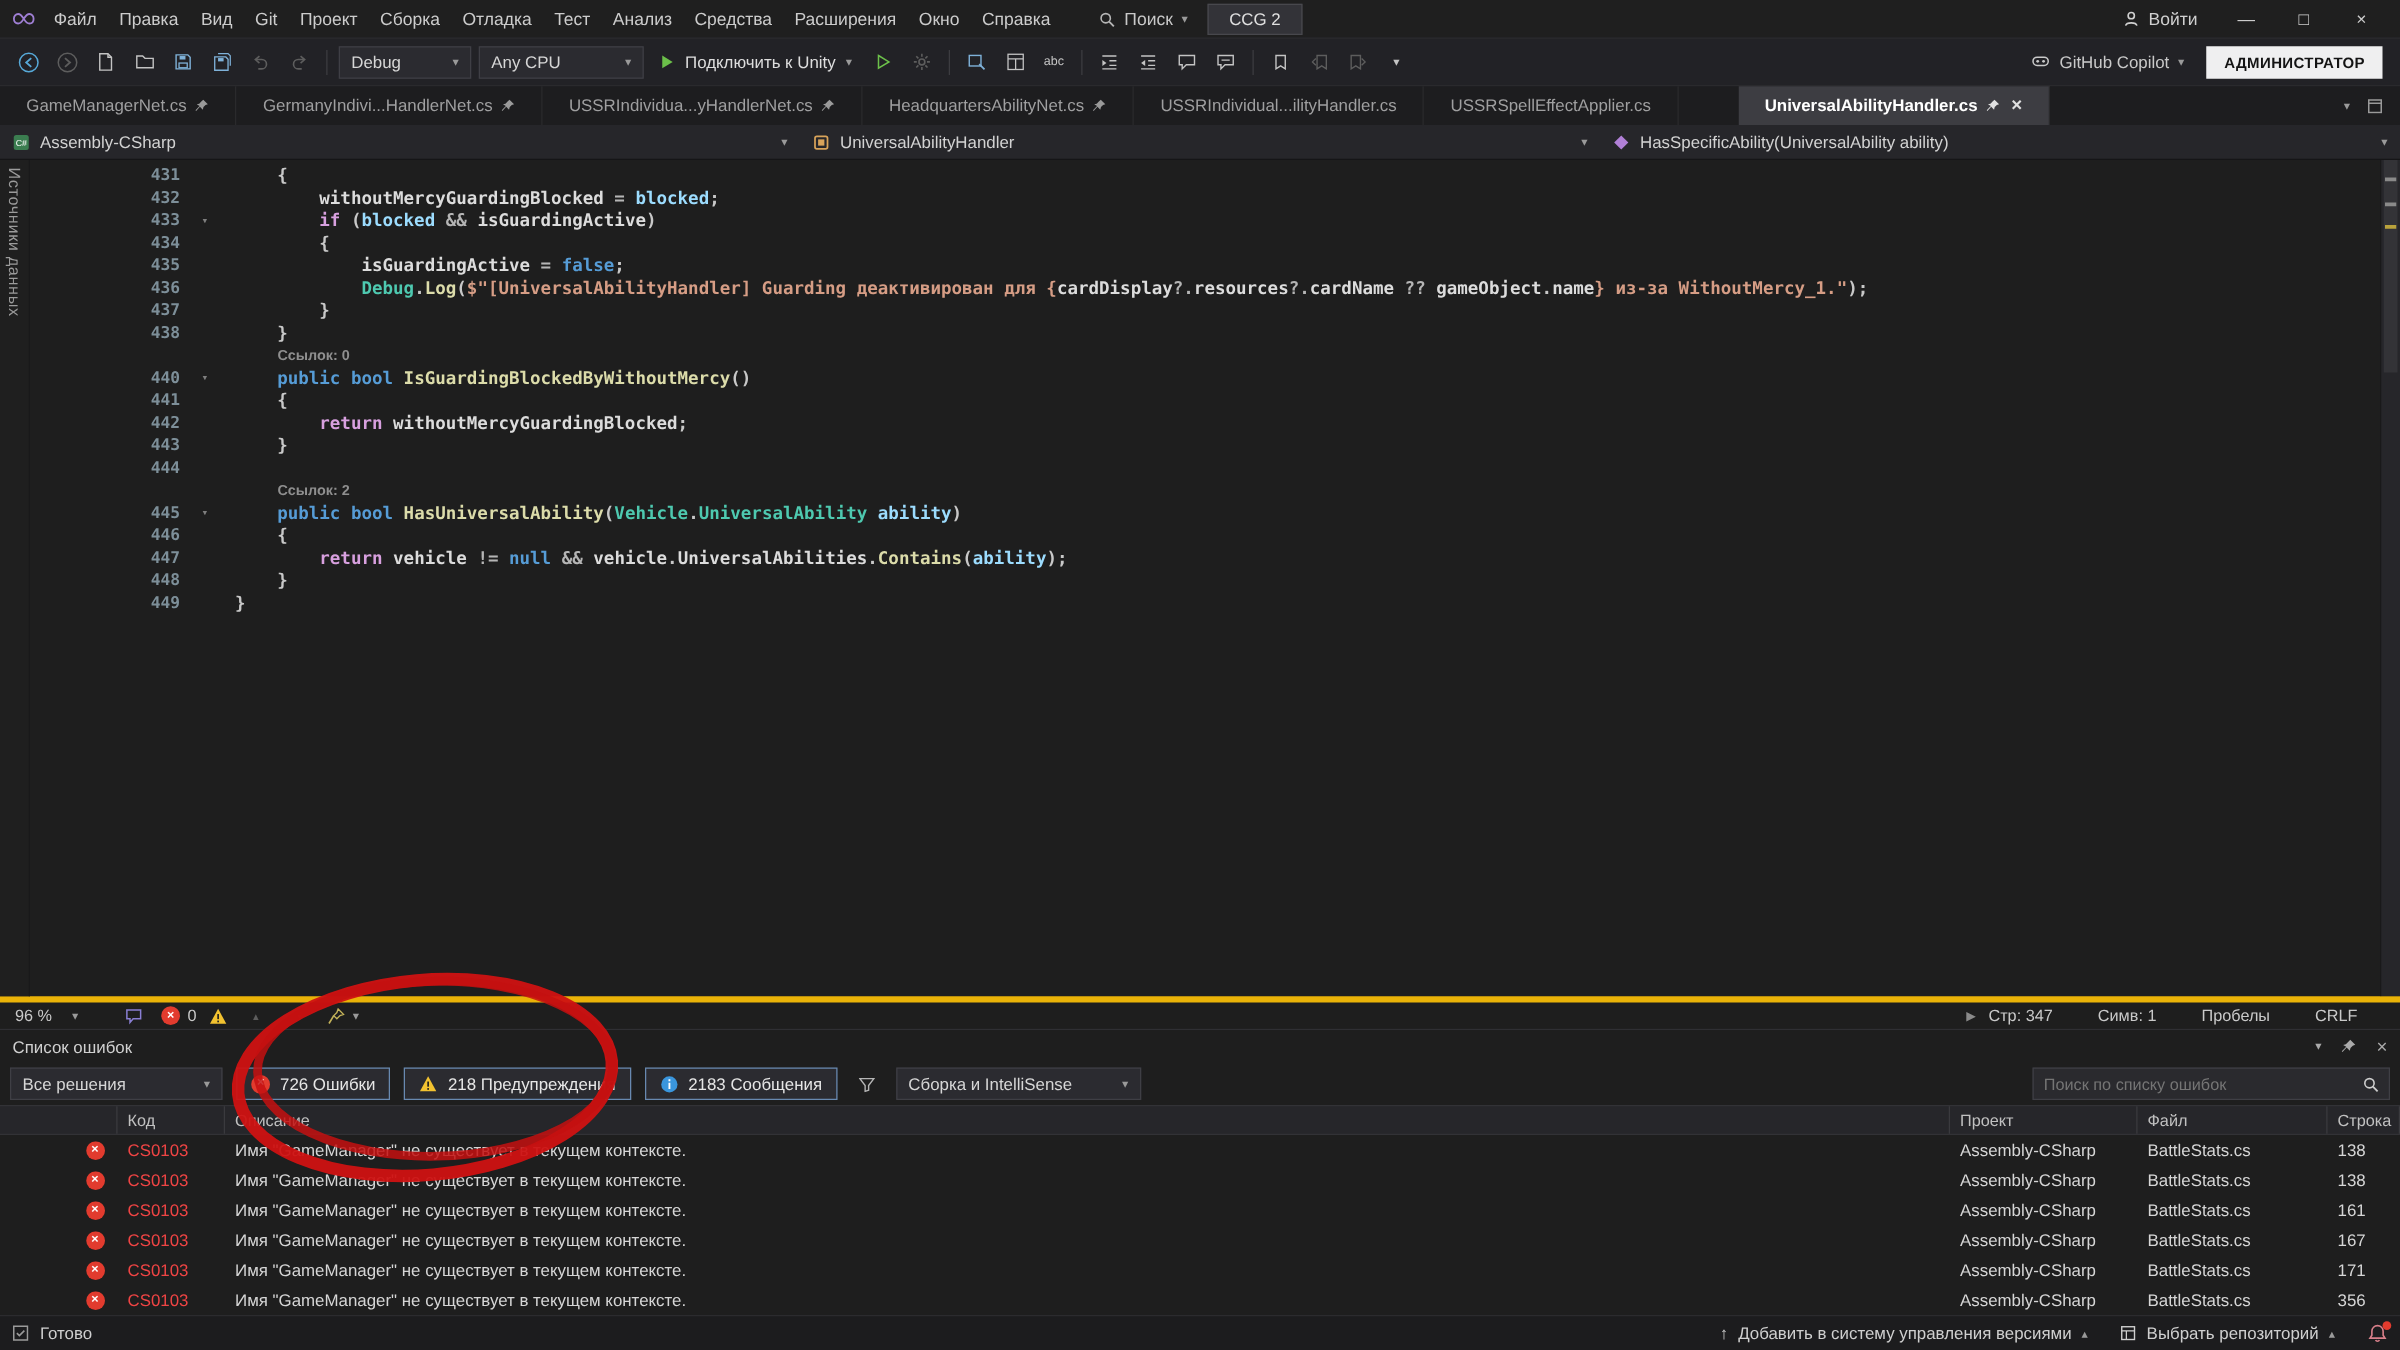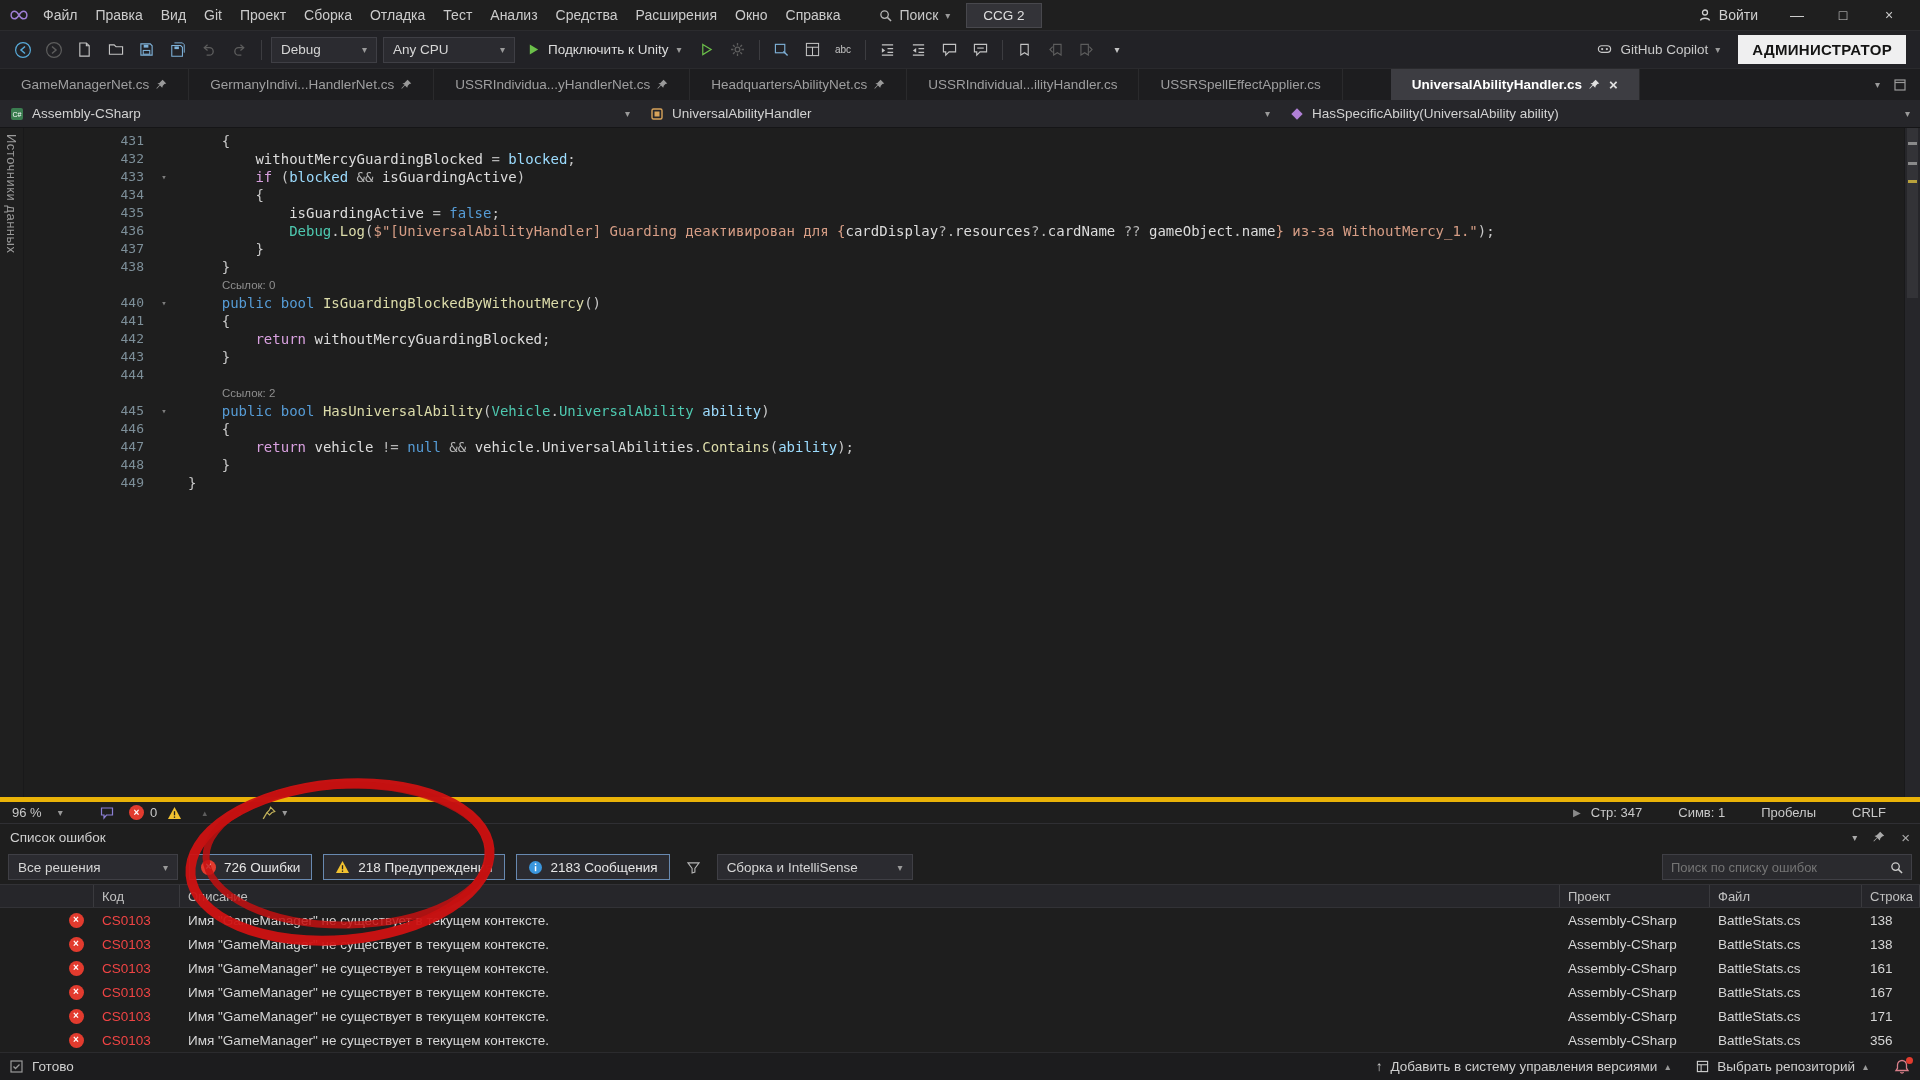"АДМИНИСТРАТОР" .admin-btn { font-size: 15px -> 12px }
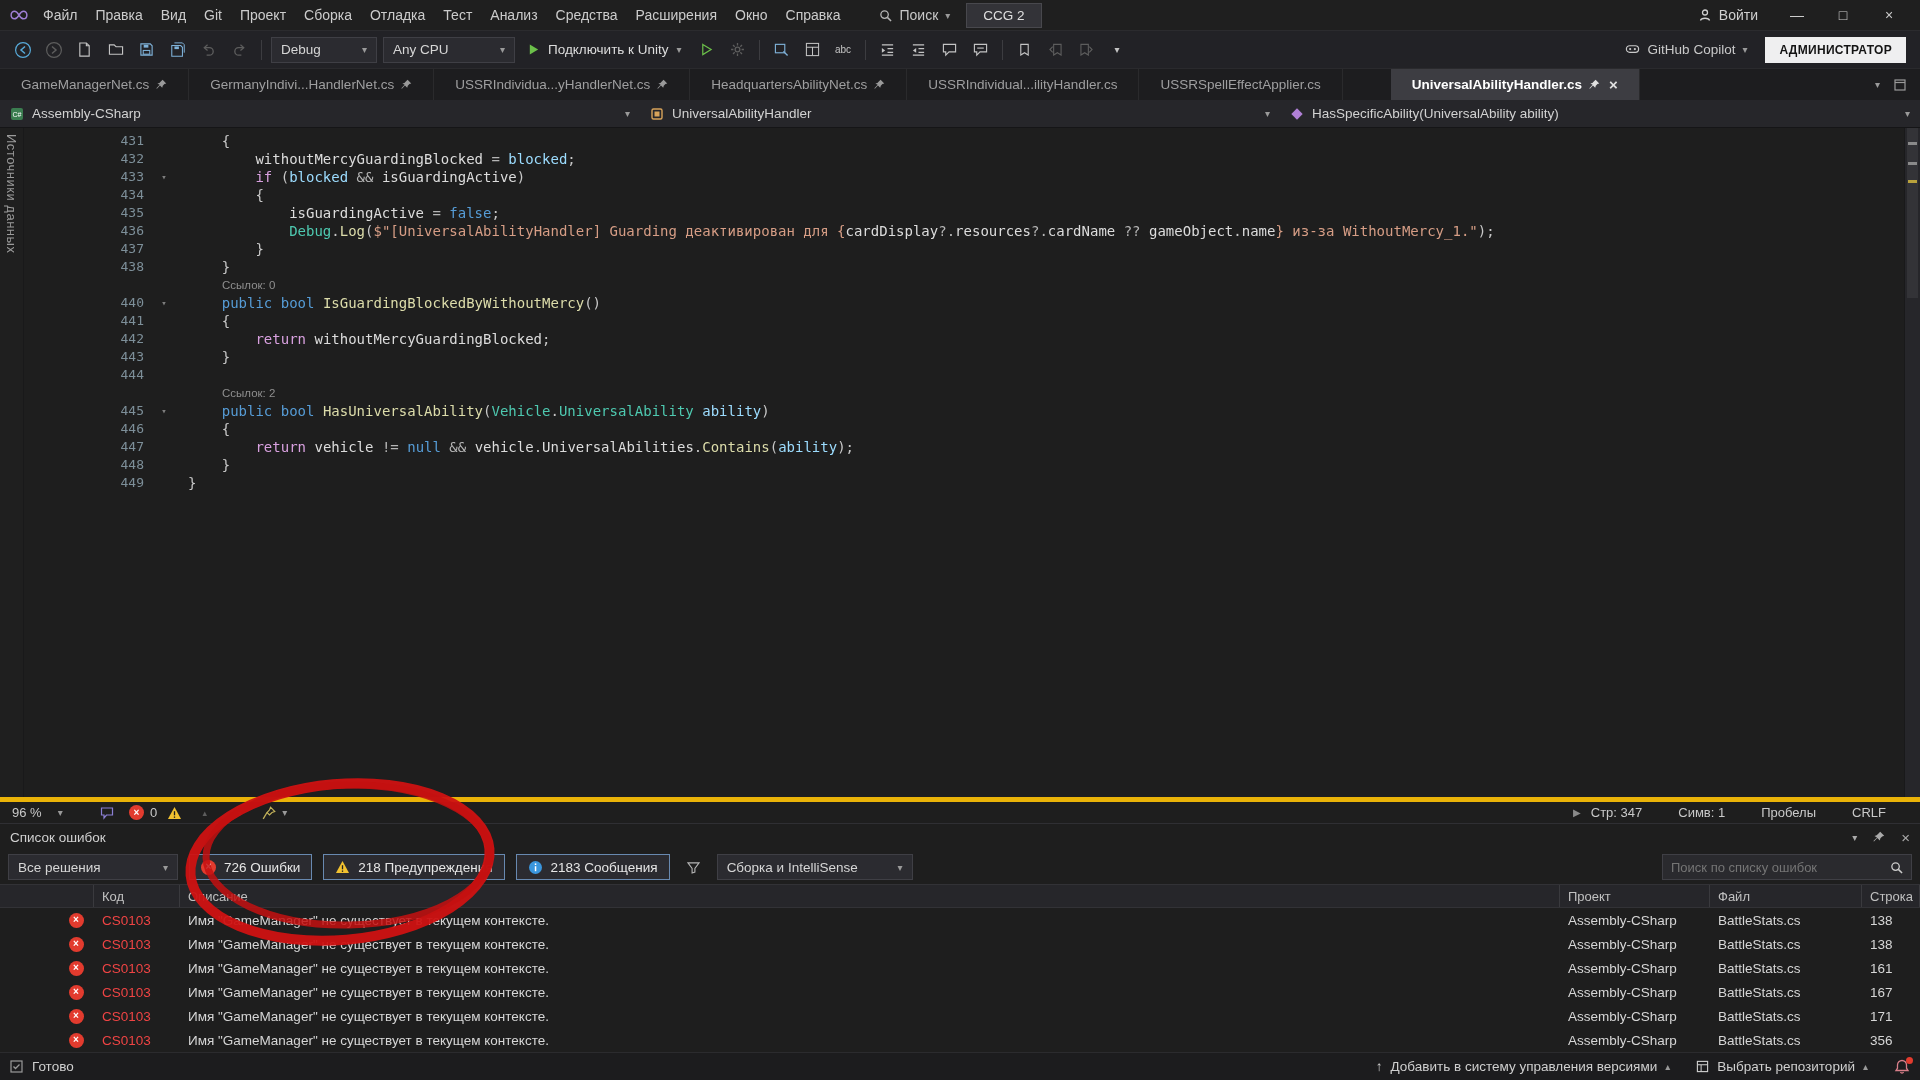"431" .cl { font-weight: none -> bold }
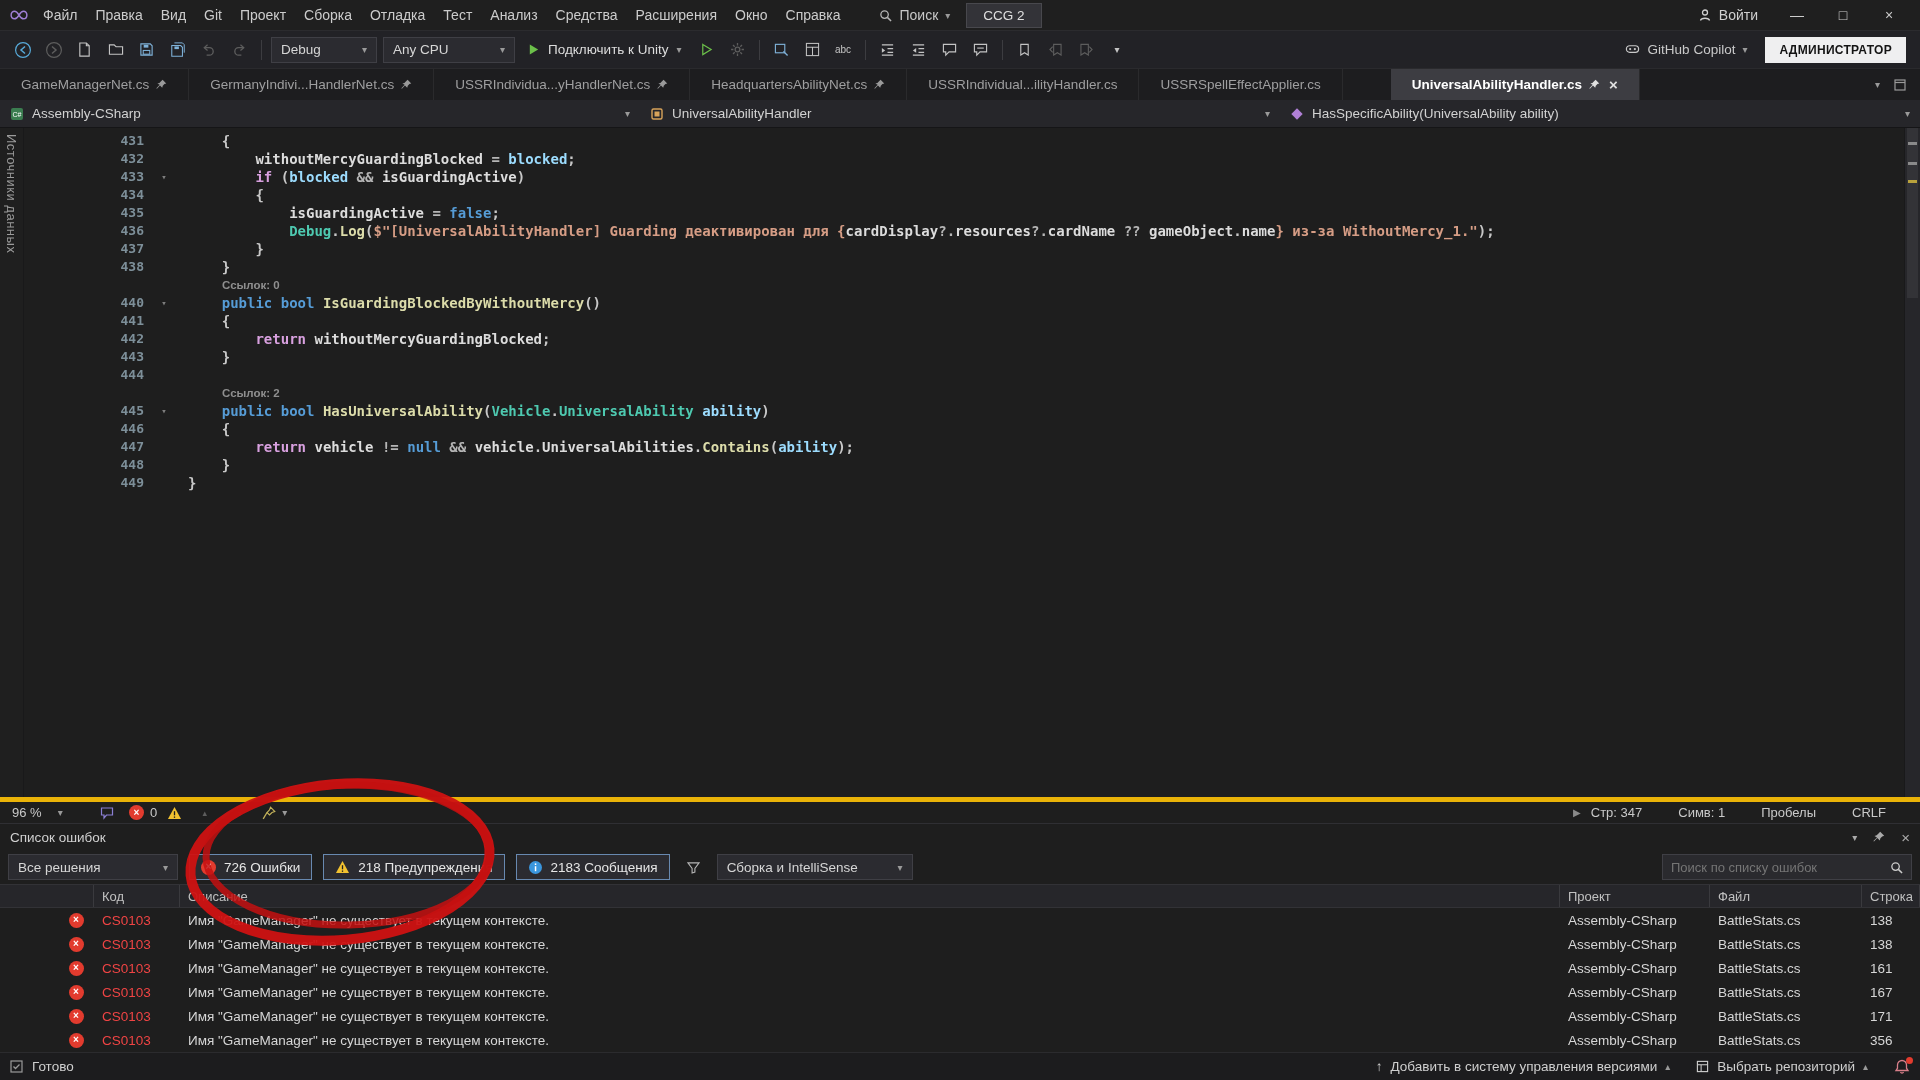"Поиск по списку ошибок" .search { width: 250px -> 286px }
